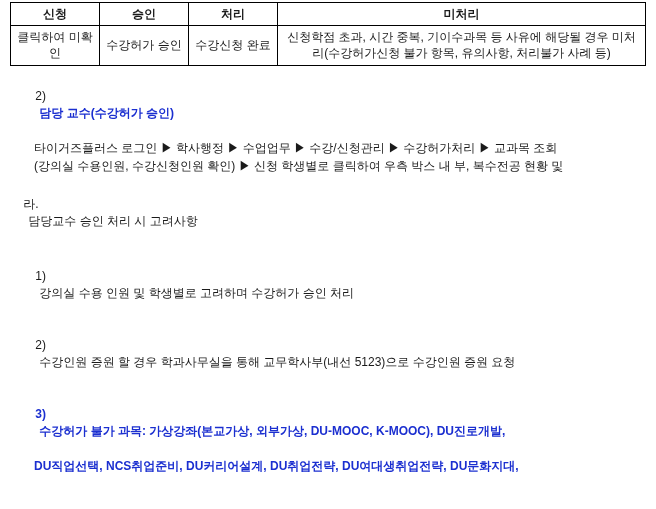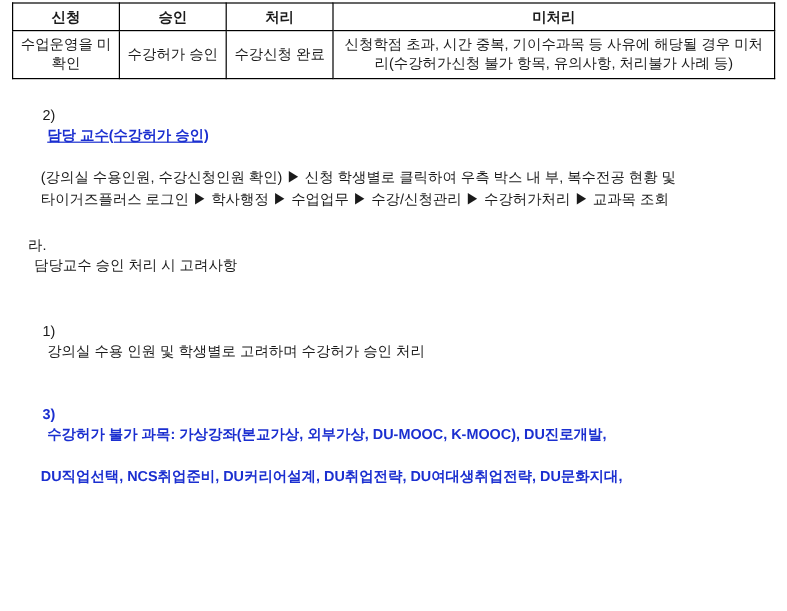"수업운영을 미확인" td.c-center { text: 수업운영을 -> 클릭하여 }
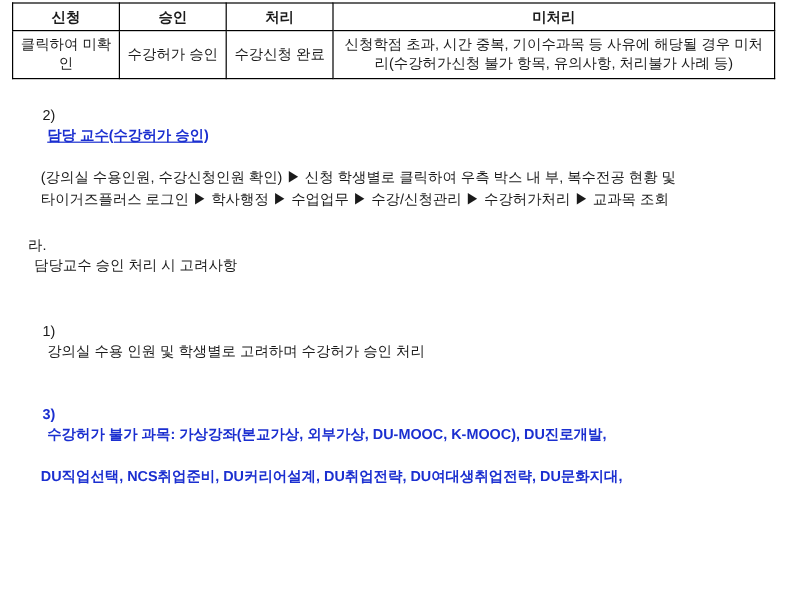"담당 교수(수강허가 승인)" span.blue { text-decoration: underline -> none }
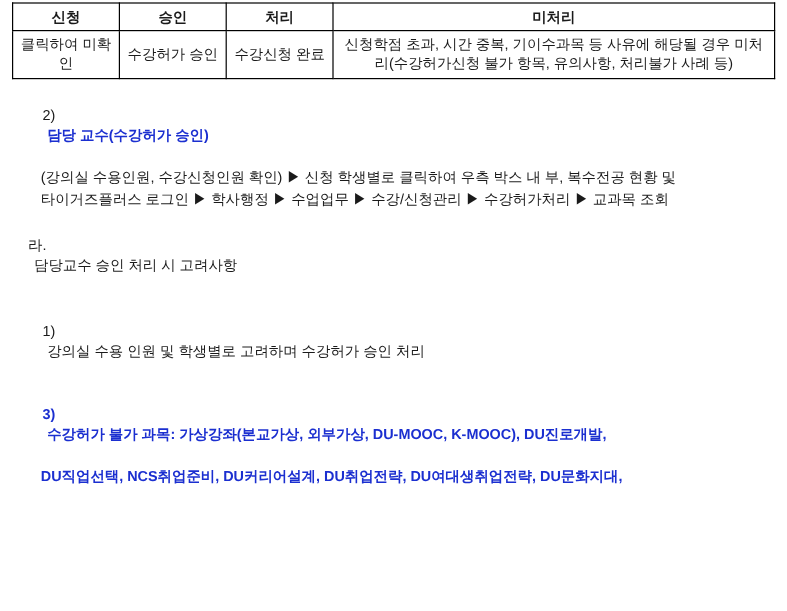"(강의실 수용인원, 수강신청인원 확인) ▶" div.line { order: before "타이거즈플러스 로그인 ▶ 학사행정 ▶" -> after "타이거즈플러스 로그인 ▶ 학사행정 ▶" }
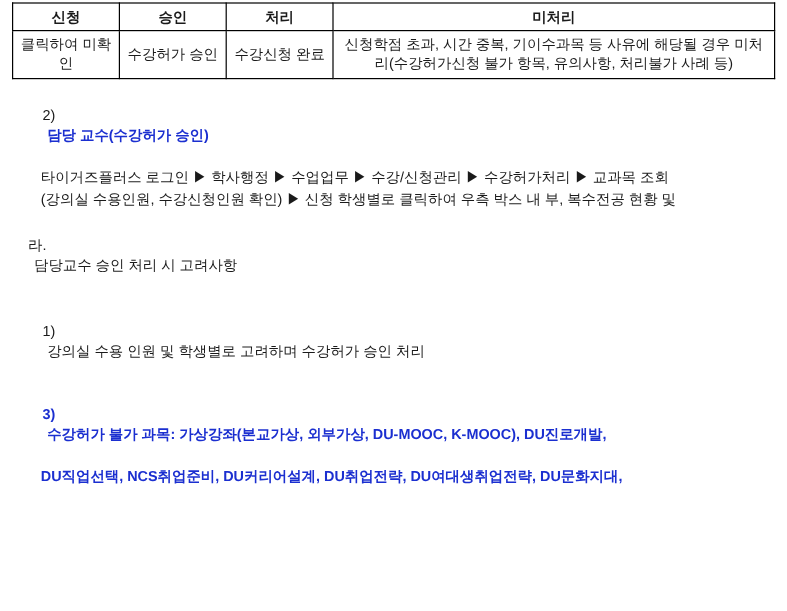"2) 수강인원 증원 할 경우" div.line { html: none -> <div> <span>2)</span> <span>수강인원 증원 할 경우 학과사무실을 통해 교무학사부(내선 5123)으로 수강인원 증원 요청</span> </div> }
